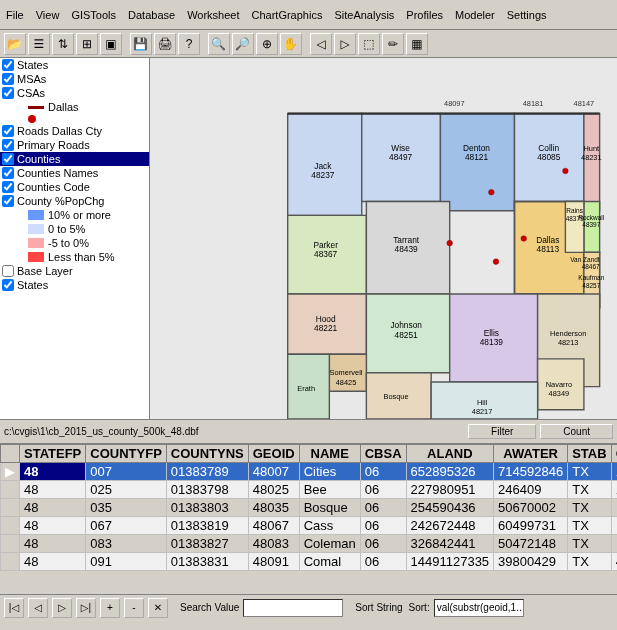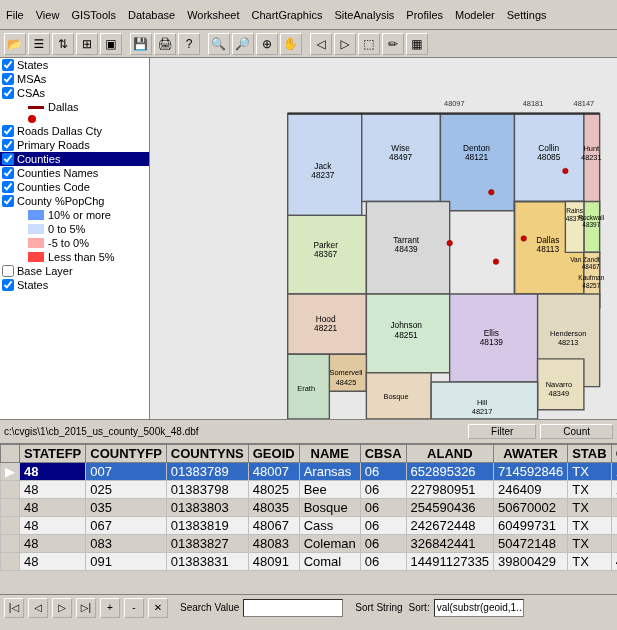"Aransas" td { text: Aransas -> Cities }
